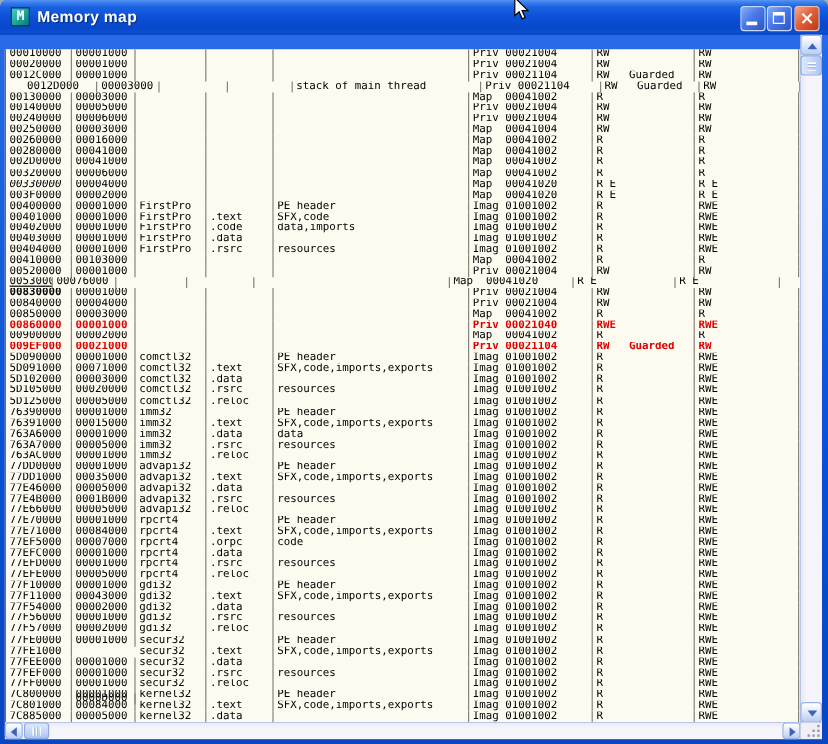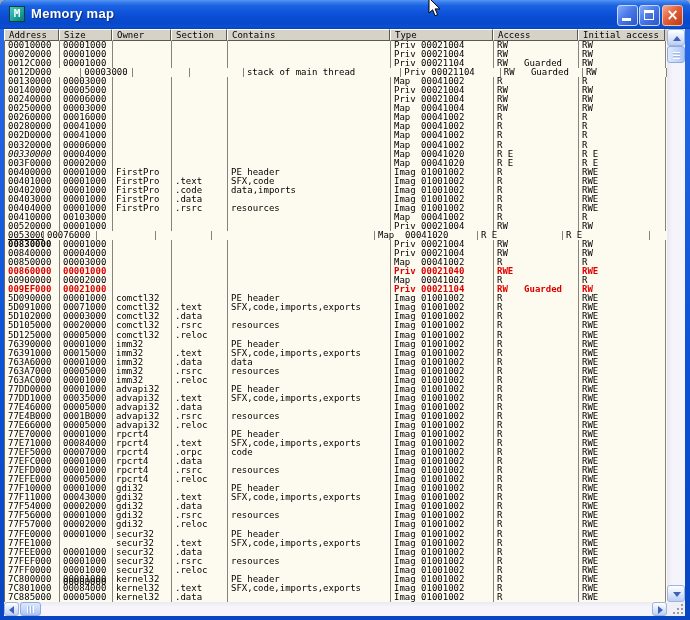"Address" div.header-row { html: <div> <div>Address</div> <div>Size</div> <div>Owner</div> <div>Section</div> <div>Contains</div> <div>Type</div> <div>Access</div> <div>Initial access</div> </div> -> none }
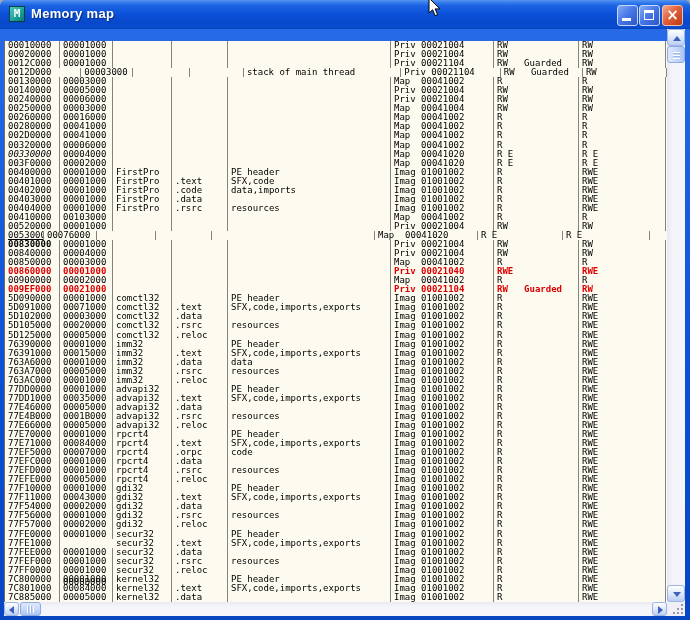"0012D000" span.cell { text-align: none -> center }
